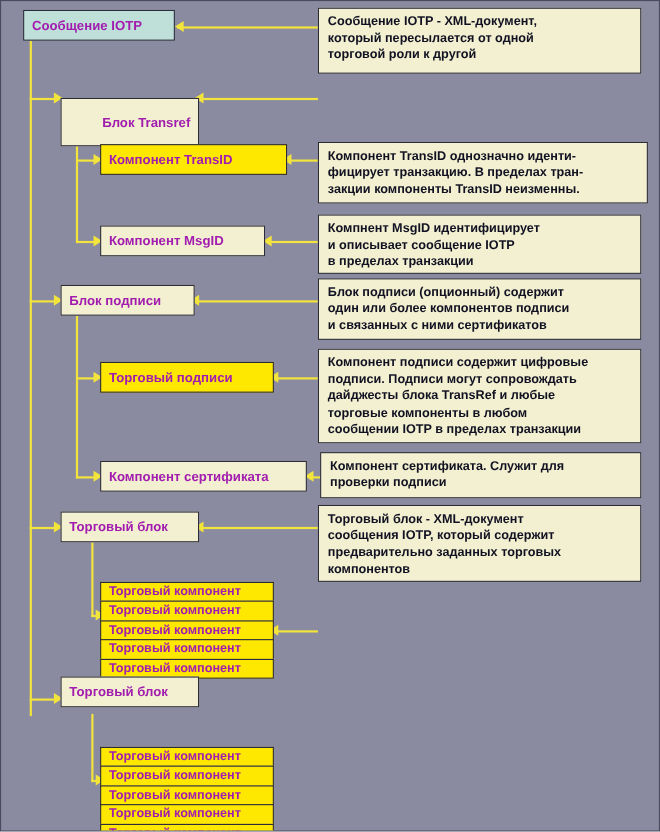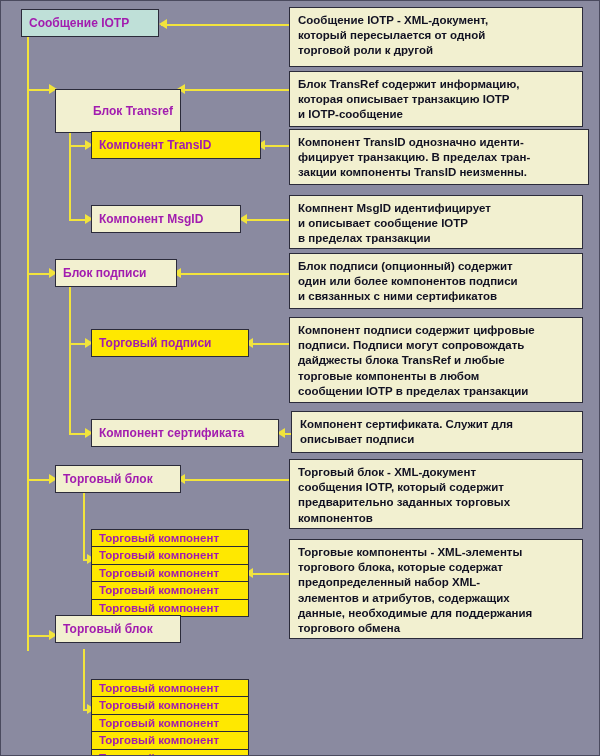"Блок TransRef содержит информацию," div.desc { html: <div>Блок TransRef содержит информацию, которая описывает транзакцию IOTP и IOTP-сообщение</div> -> none }
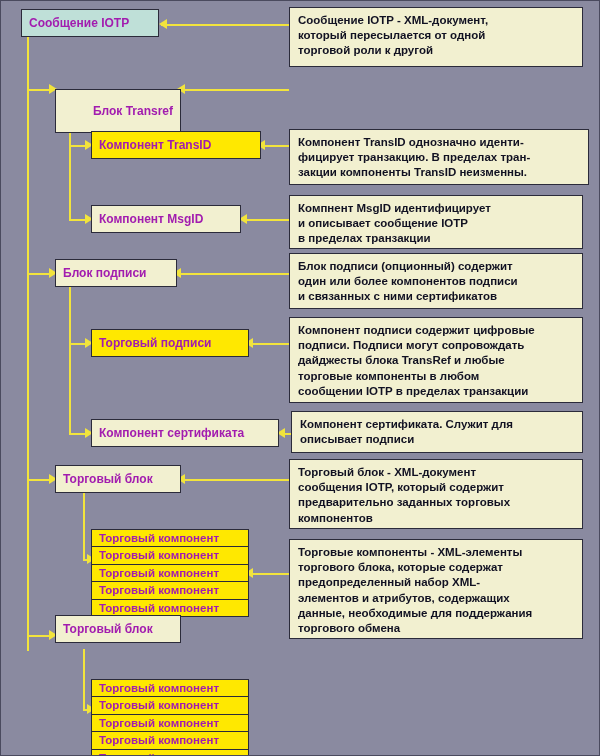"Компонент сертификата. Служит для" div.desc { text: описывает -> проверки }
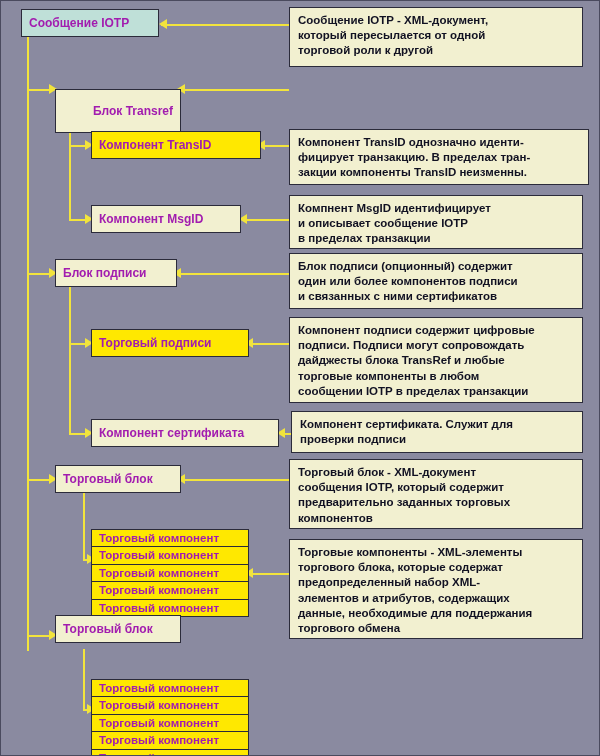"Торговые компоненты - XML-элементы" div.desc { html: <div>Торговые компоненты - XML-элементы торгового блока, которые содержат предопределенный набор XML- элементов и атрибутов, содержащих данные, необходимые для поддержания торгового обмена</div> -> none }
